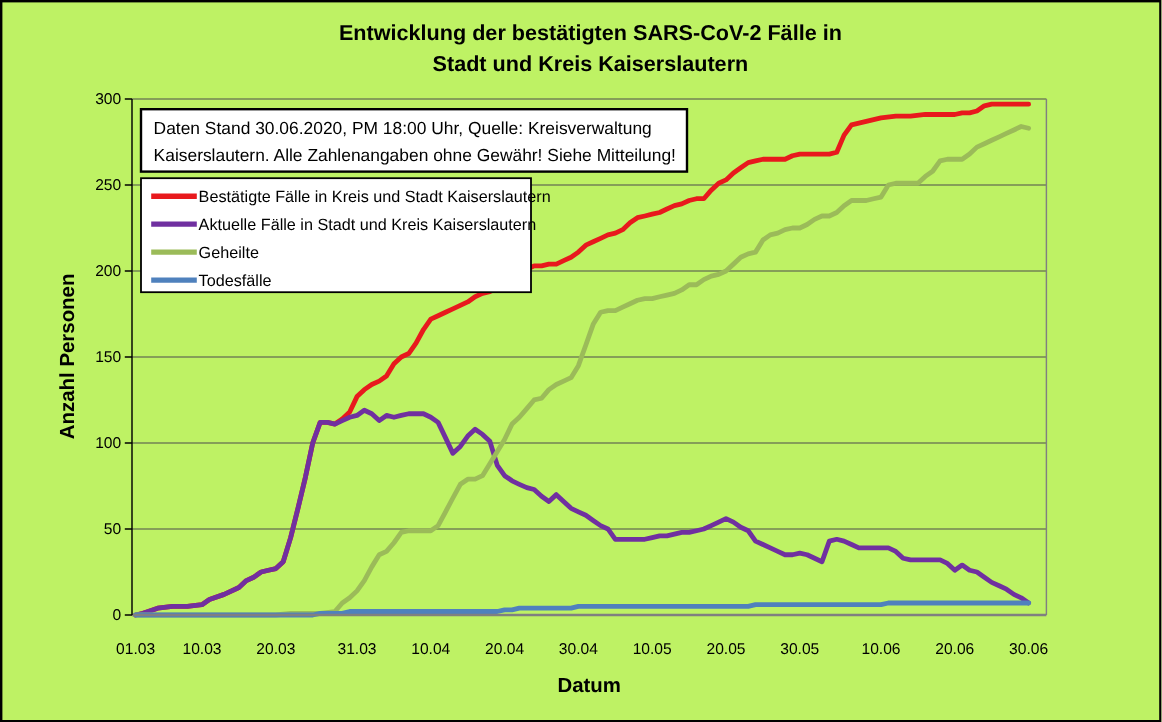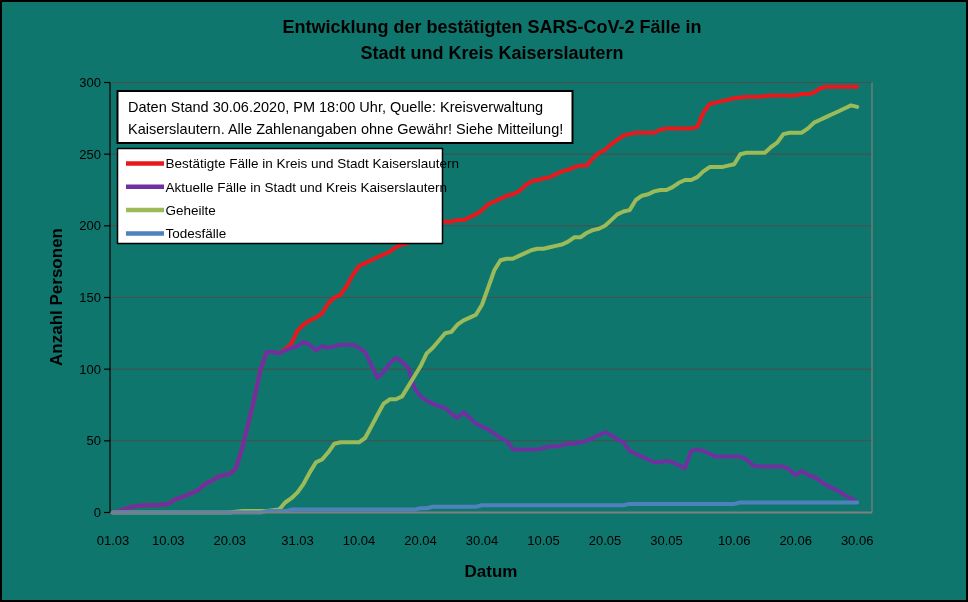"Entwicklung der bestätigten SARS-CoV-2" .frame { background: #0f766e -> #bef264 }
